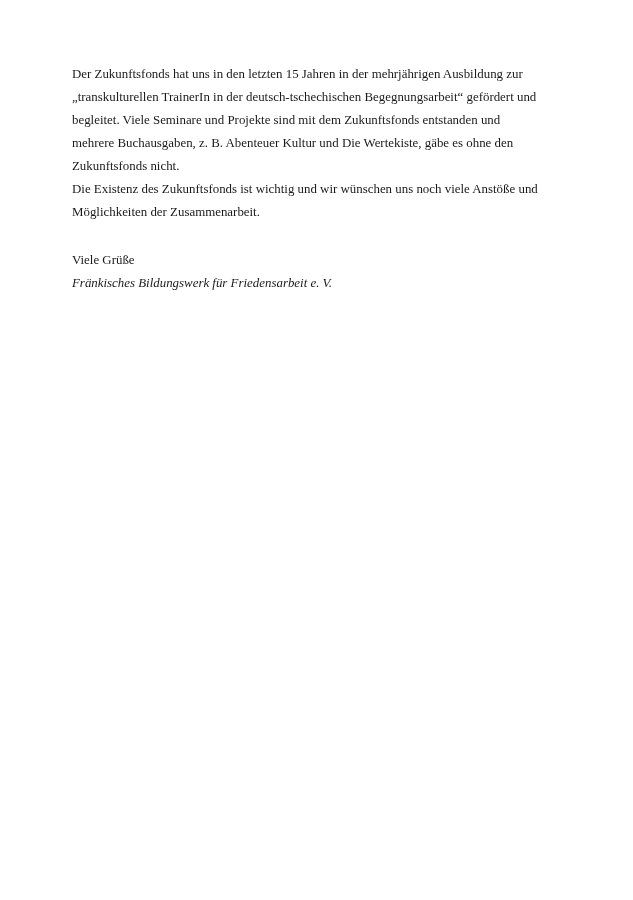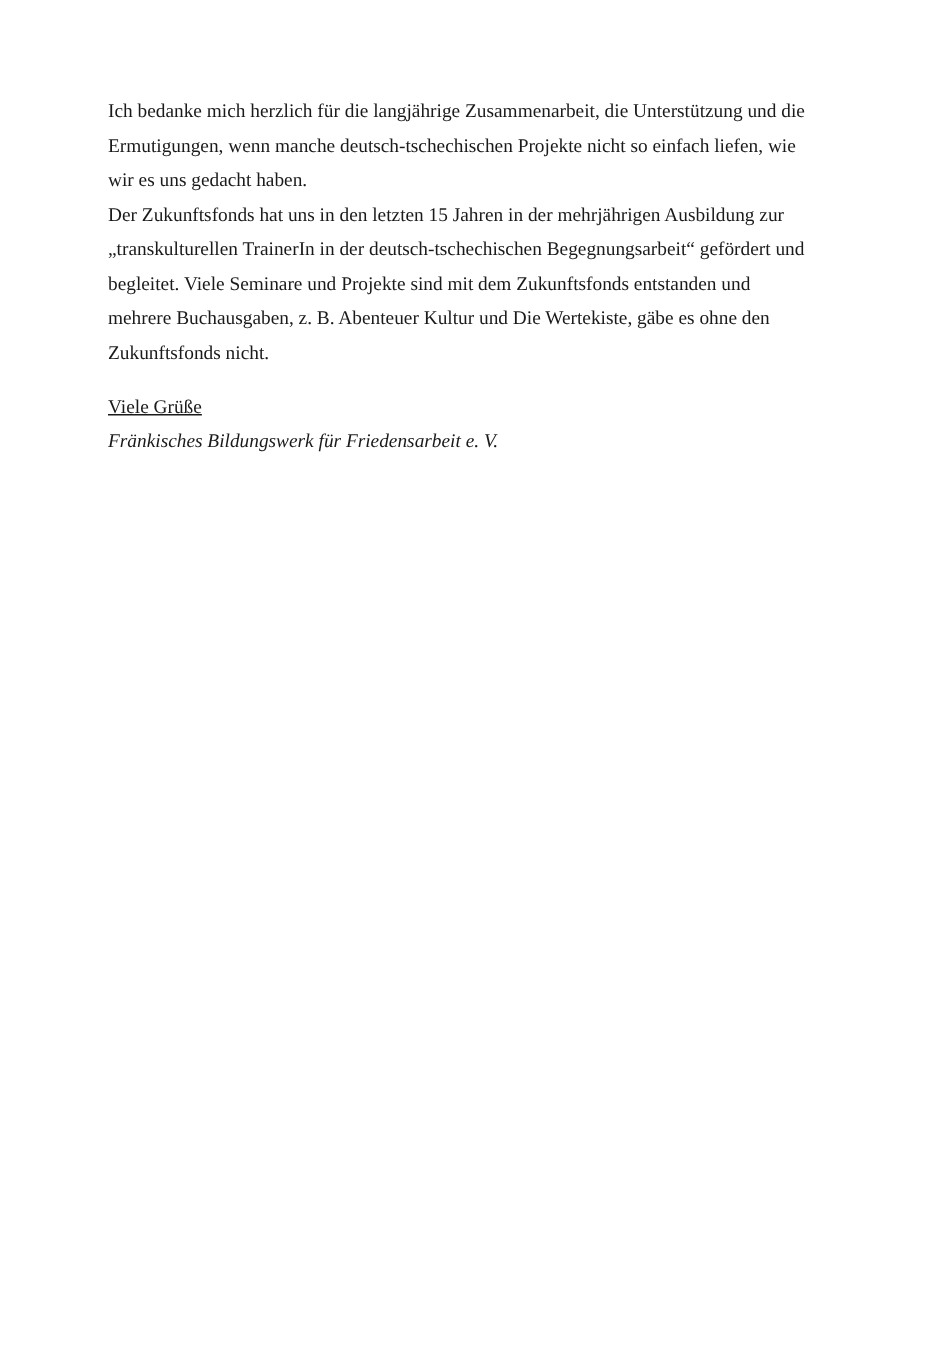"Ich bedanke mich herzlich für" p { html: <p>Ich bedanke mich herzlich für die langjährige Zusammenarbeit, die Unterstützung und die Ermutigungen, wenn manche deutsch-tschechischen Projekte nicht so einfach liefen, wie wir es uns gedacht haben.</p> -> none }
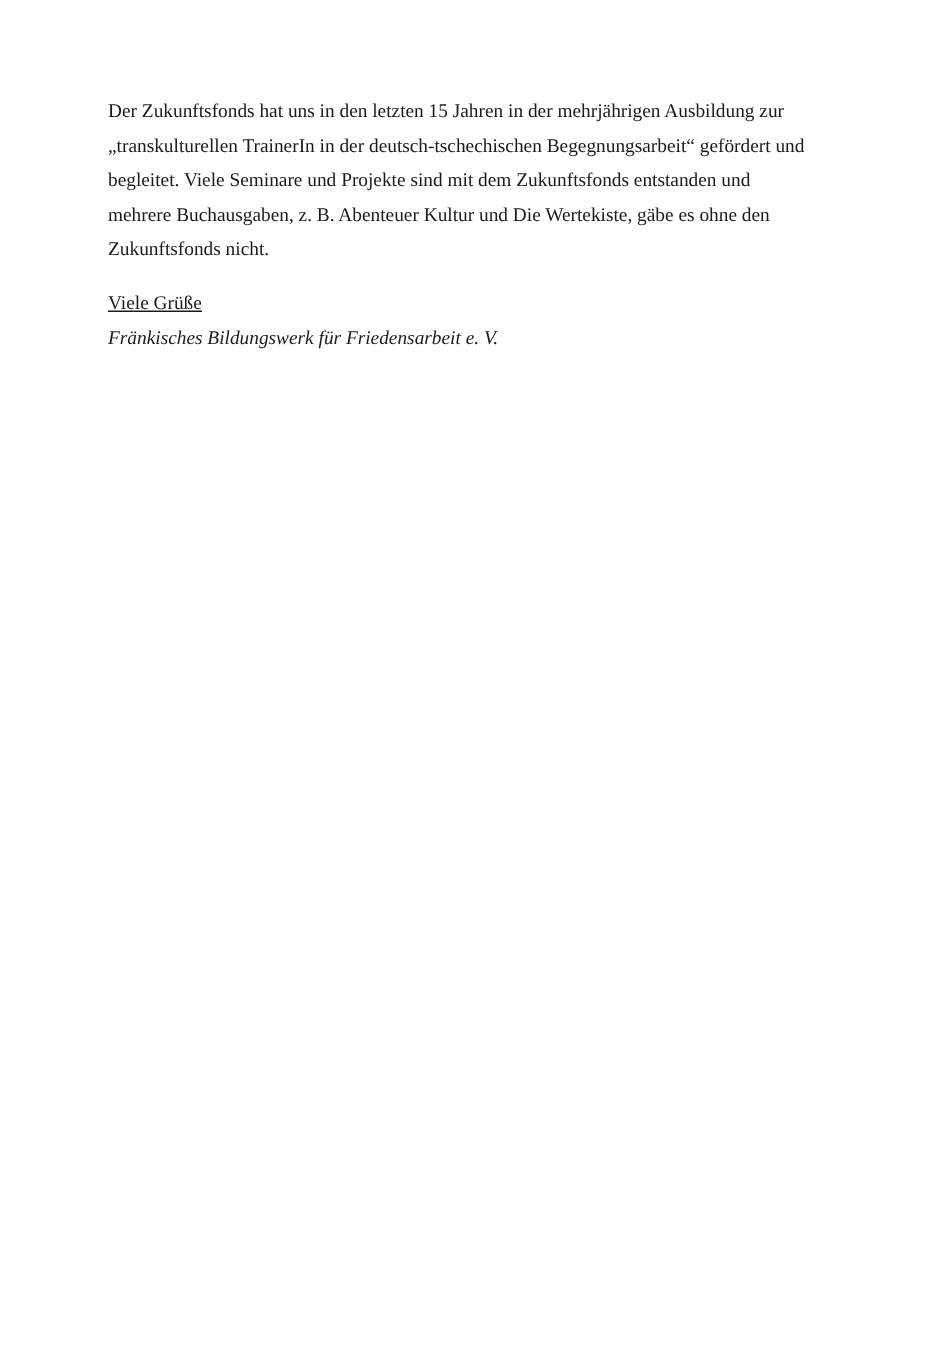"Die Existenz des Zukunftsfonds ist" p { html: none -> <p>Die Existenz des Zukunftsfonds ist wichtig und wir wünschen uns noch viele Anstöße und Möglichkeiten der Zusammenarbeit.</p> }
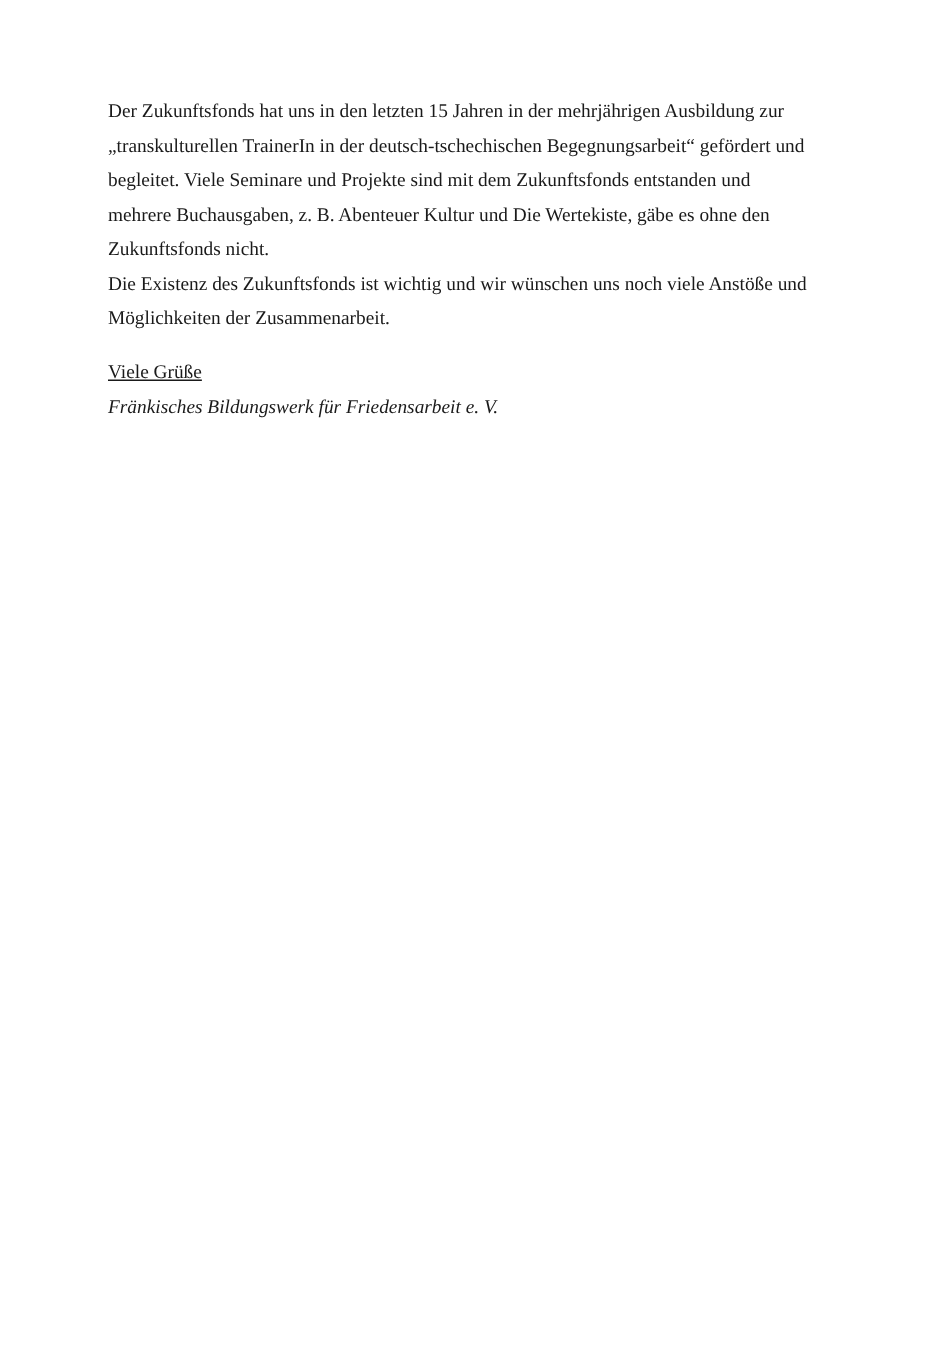"Viele Grüße" p.closing { margin-top: 13px -> 25px; text-decoration: underline -> none }
